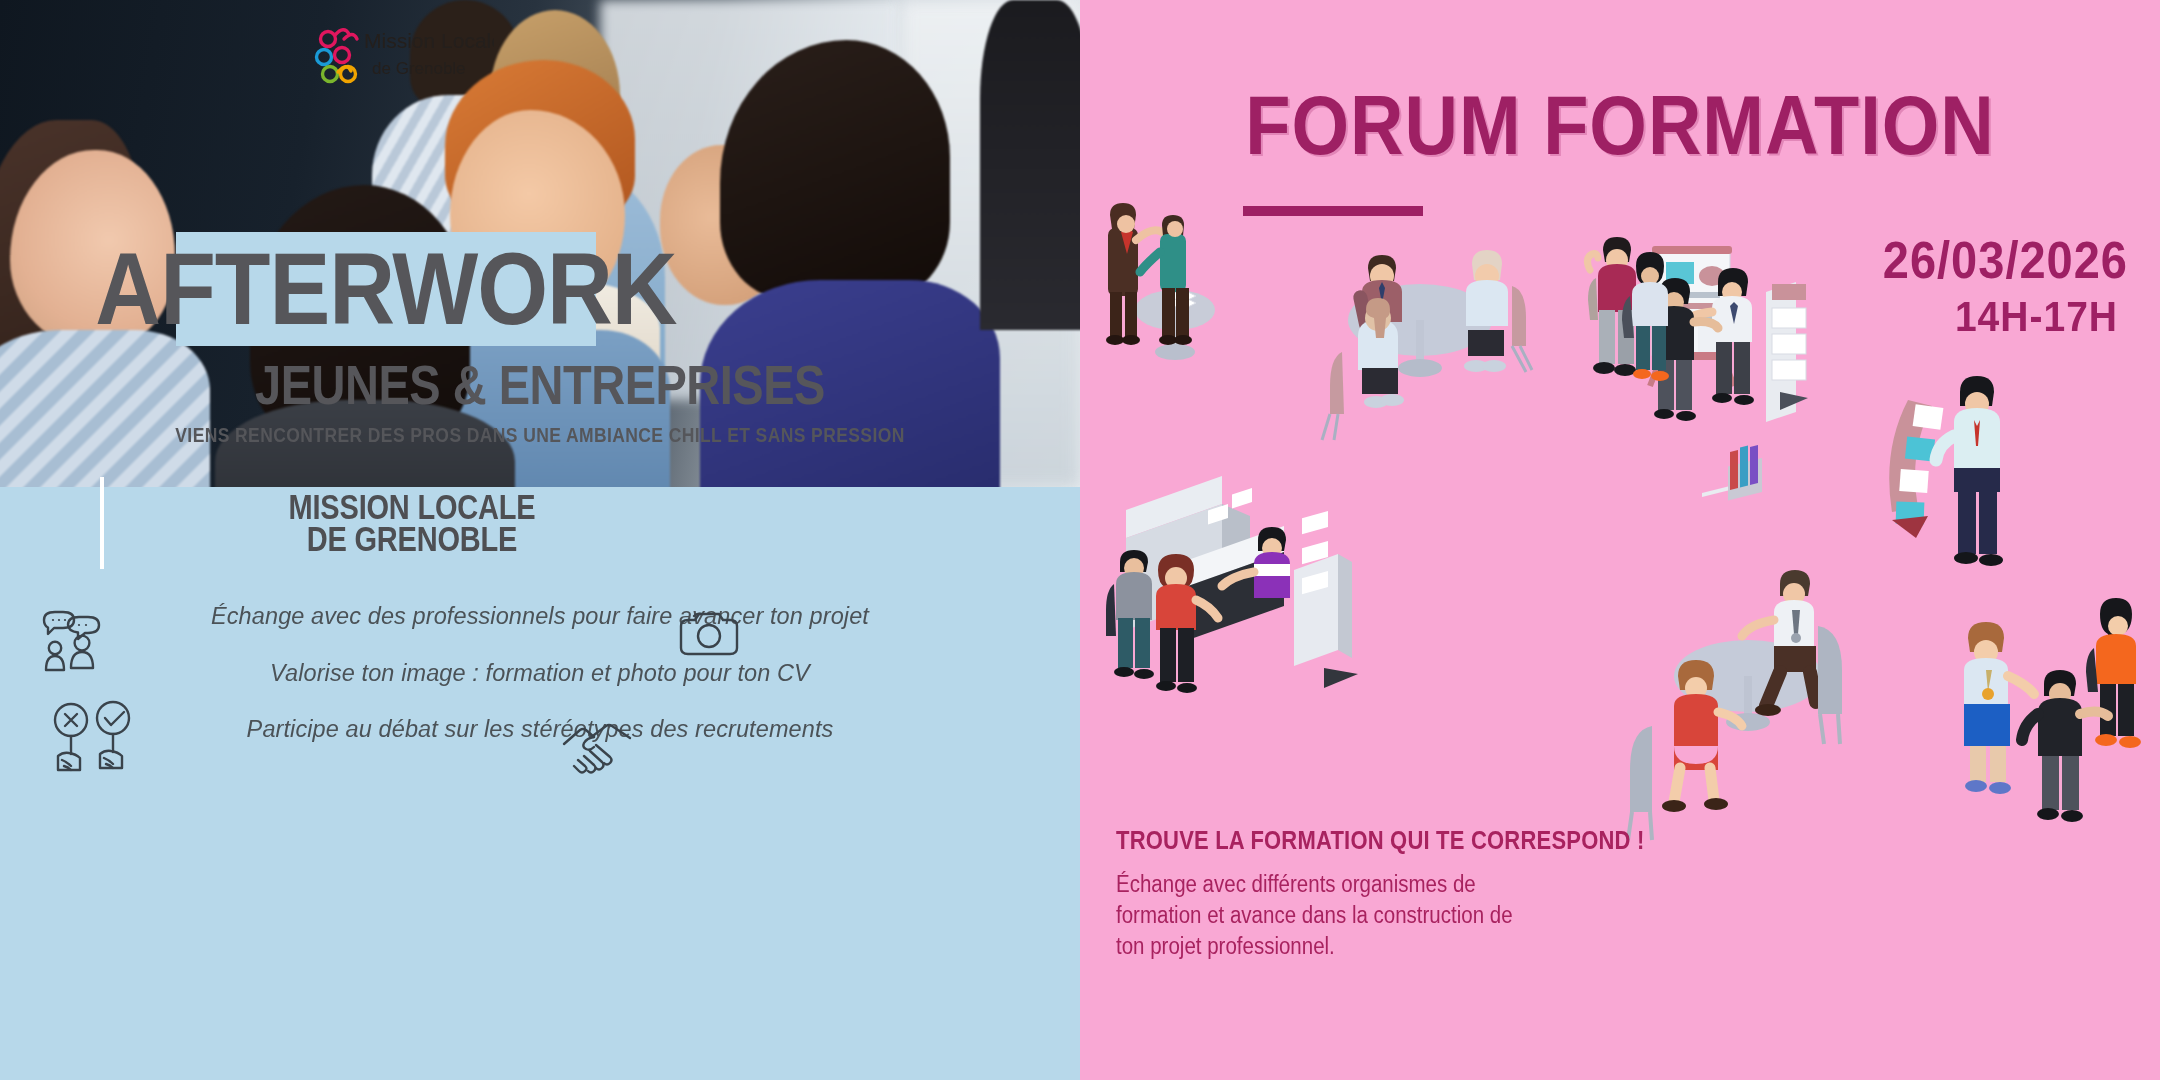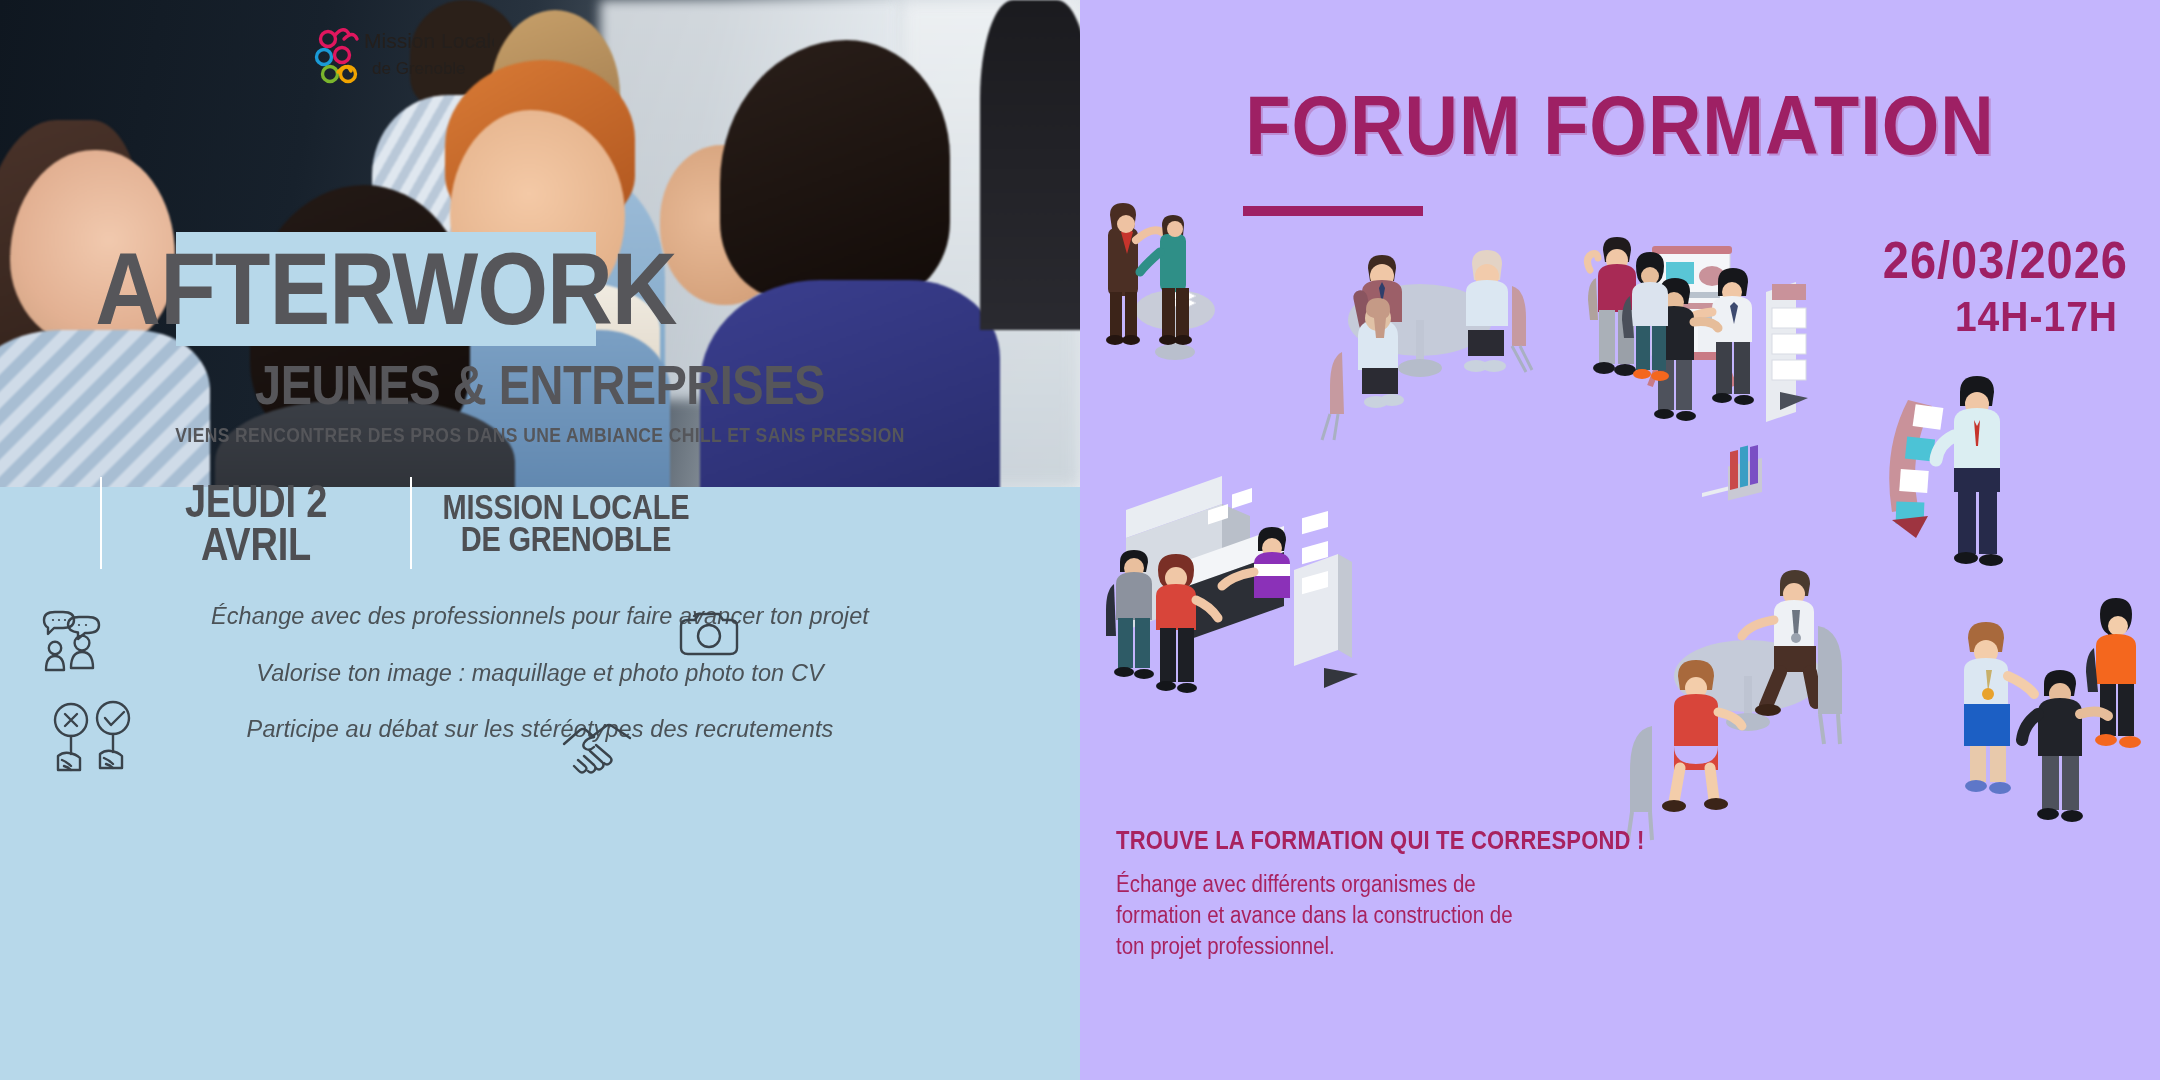"FORUM FORMATION" .right { background: #c4b5fd -> #f9a8d4 }
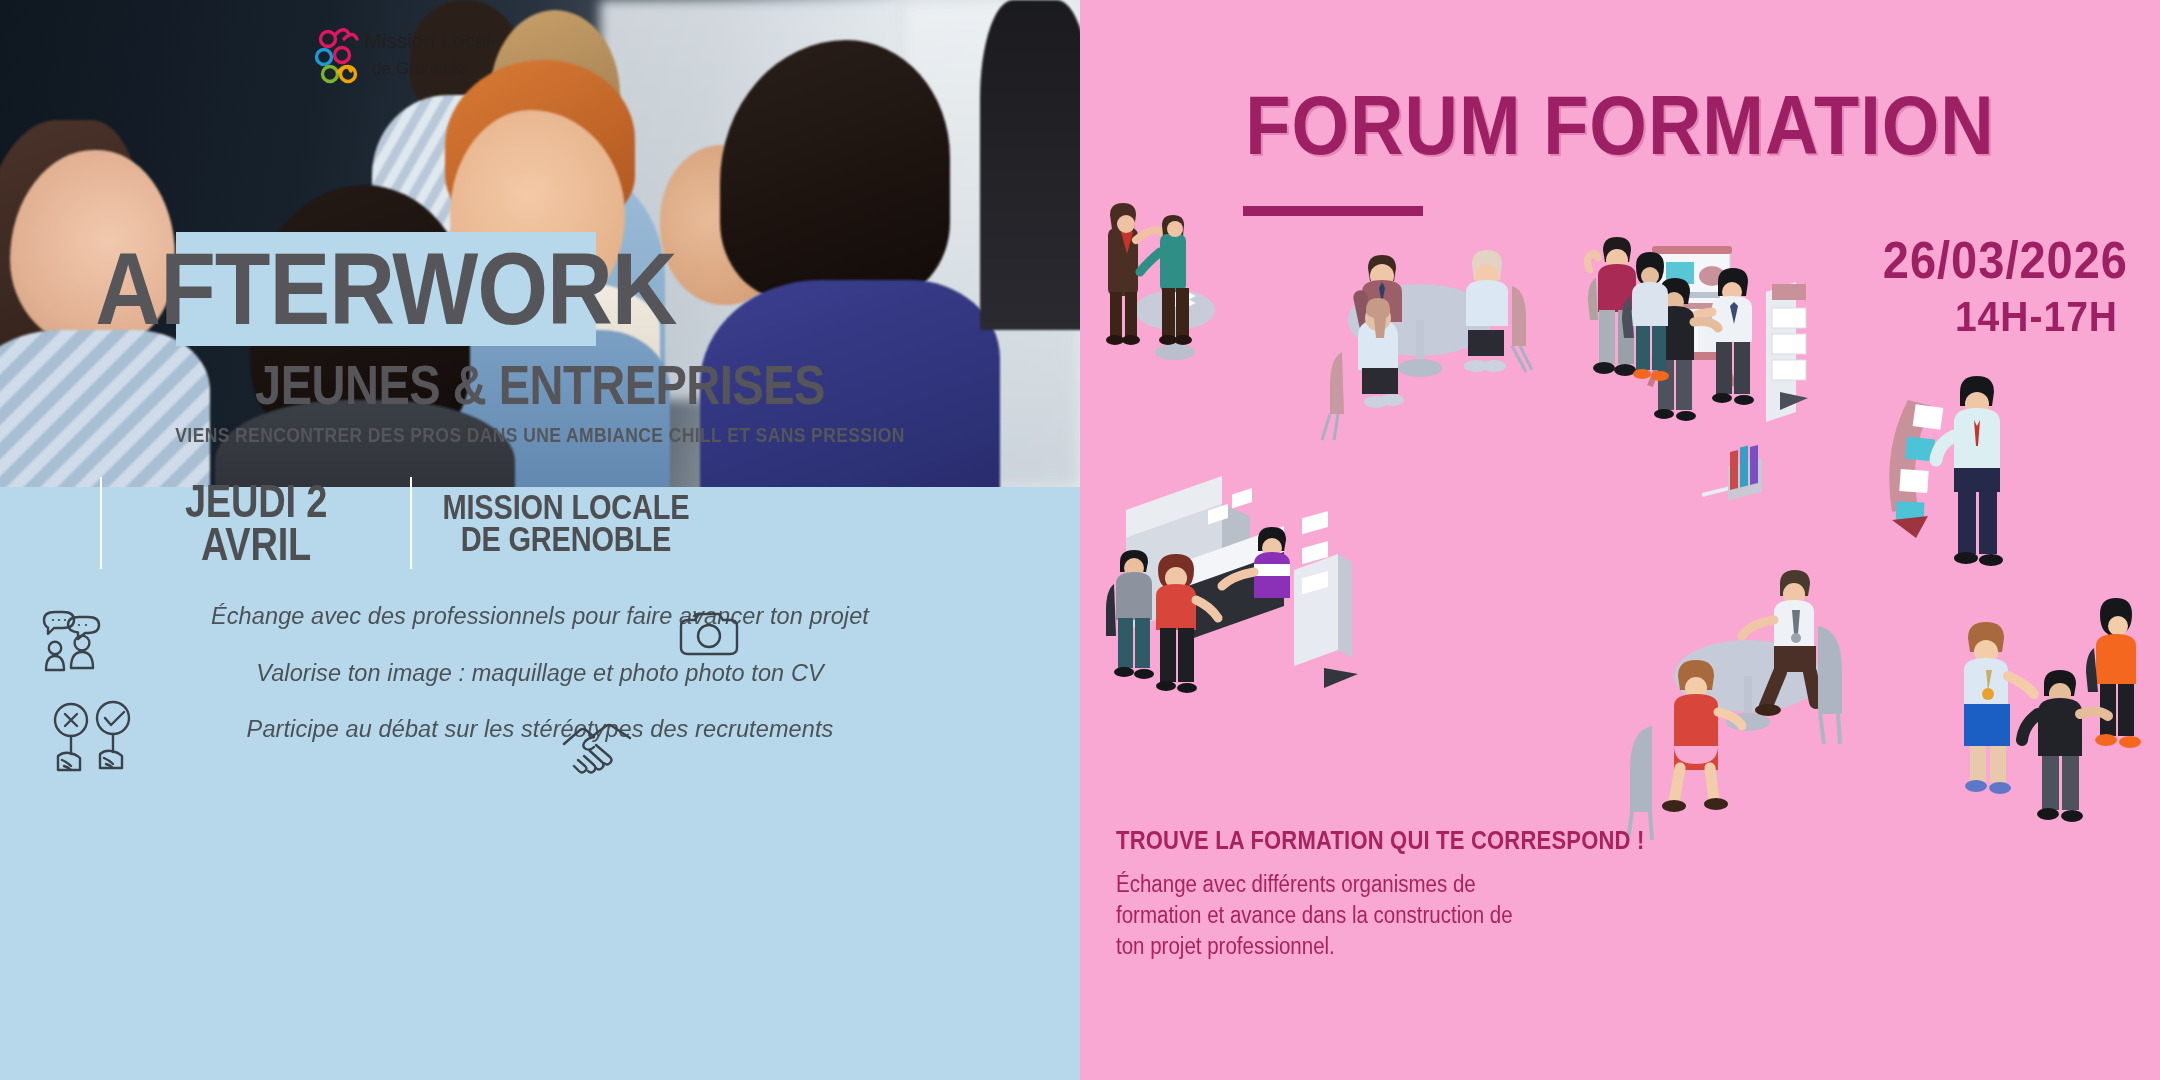"JEUDI 2" div.info-col { html: <div> <span>JEUDI 2</span> <span>AVRIL</span> </div> -> none }
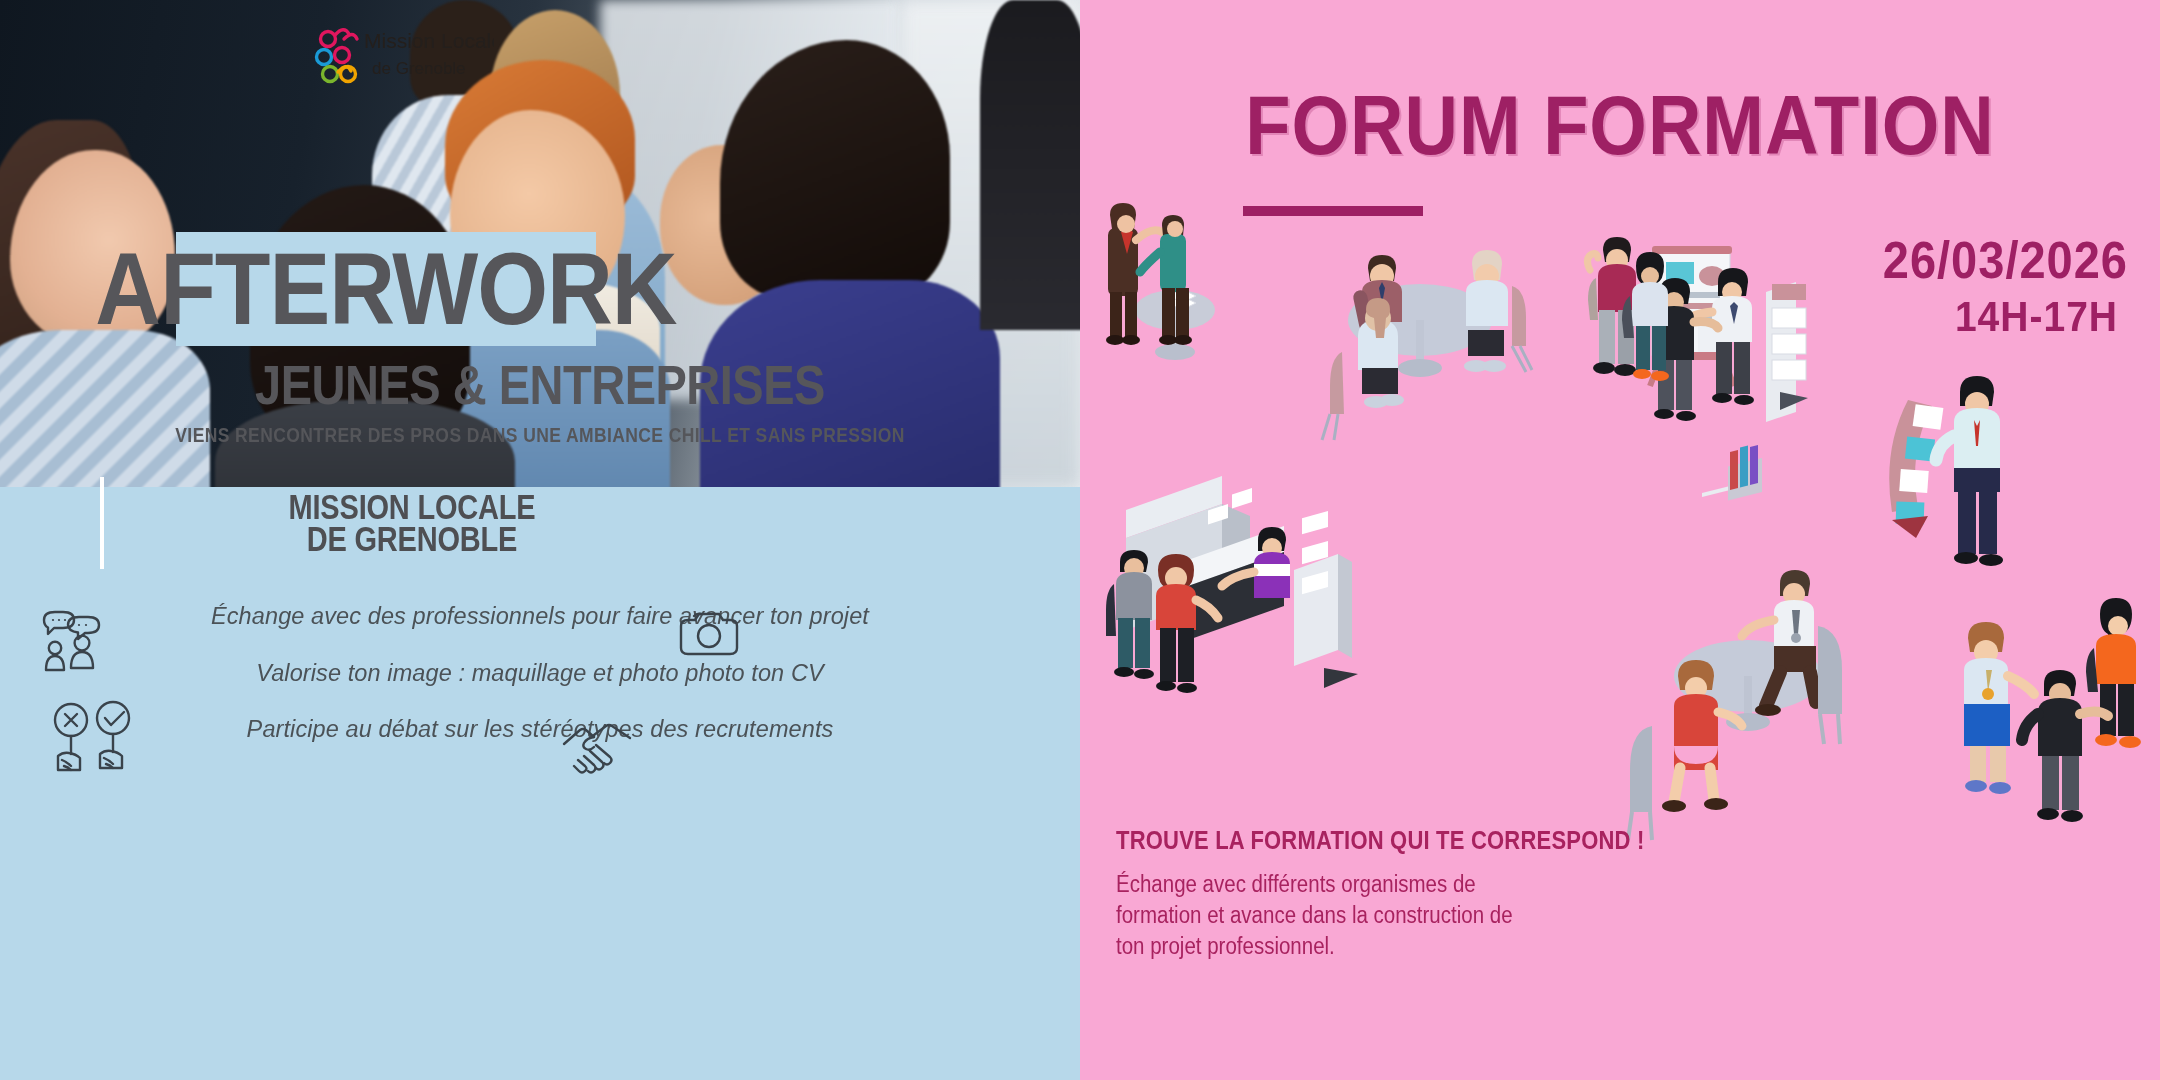"Valorise ton image : maquillage" li { text: maquillage et photo photo -> formation et photo pour }
